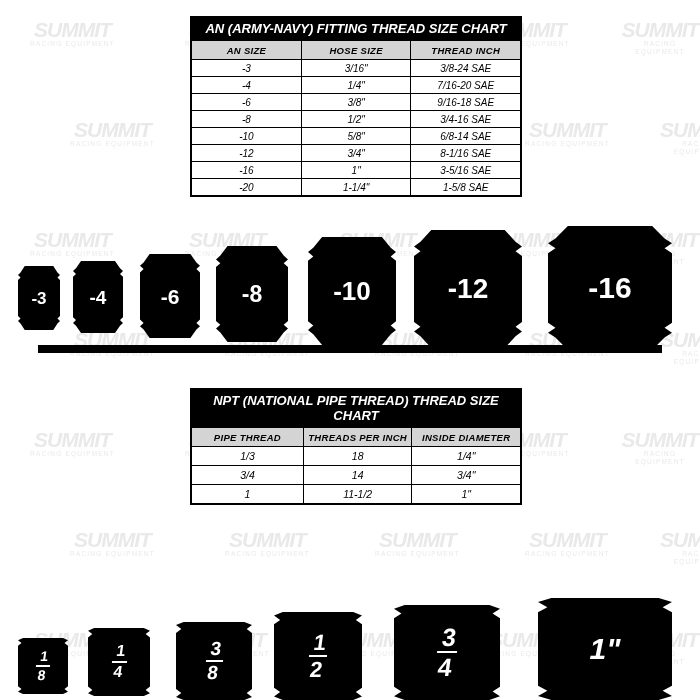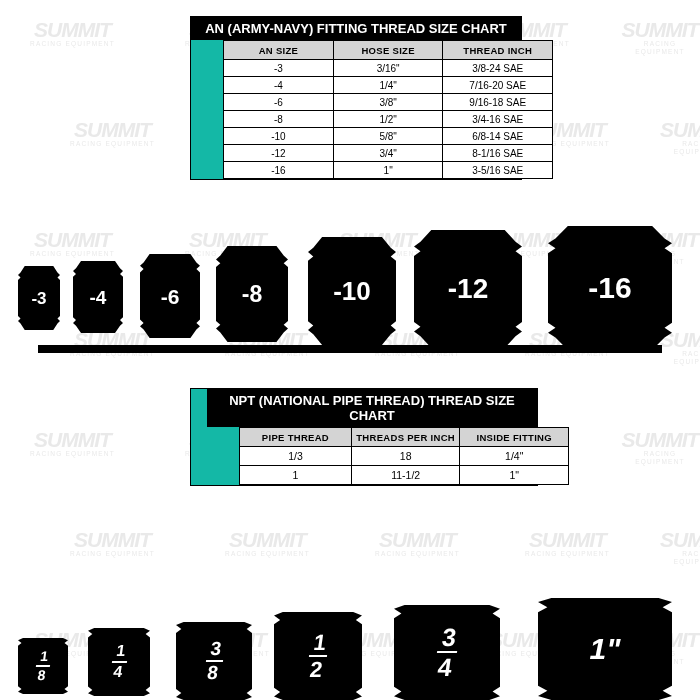"AN (ARMY-NAVY) FITTING THREAD SIZE" .chart { background: #14b8a6 -> #0f172a; font-style: none -> italic }
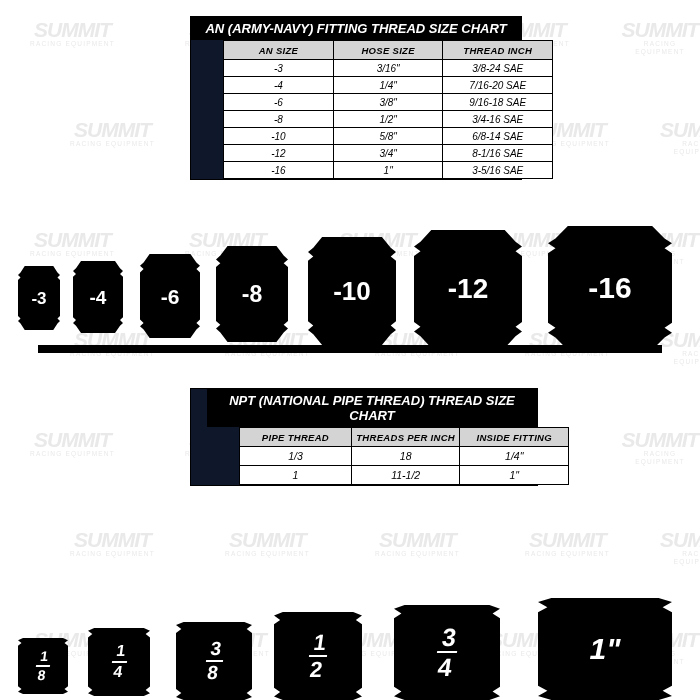"AN SIZE" table.grid { margin-left: 32px -> none }
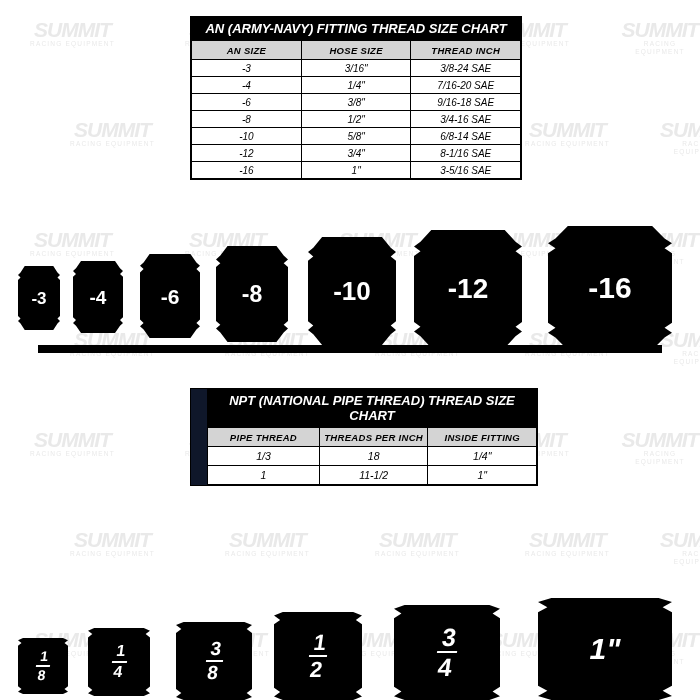"-20" tr { html: none -> <tr> <td>-20</td> <td>1-1/4"</td> <td>1-5/8 SAE</td> </tr> }
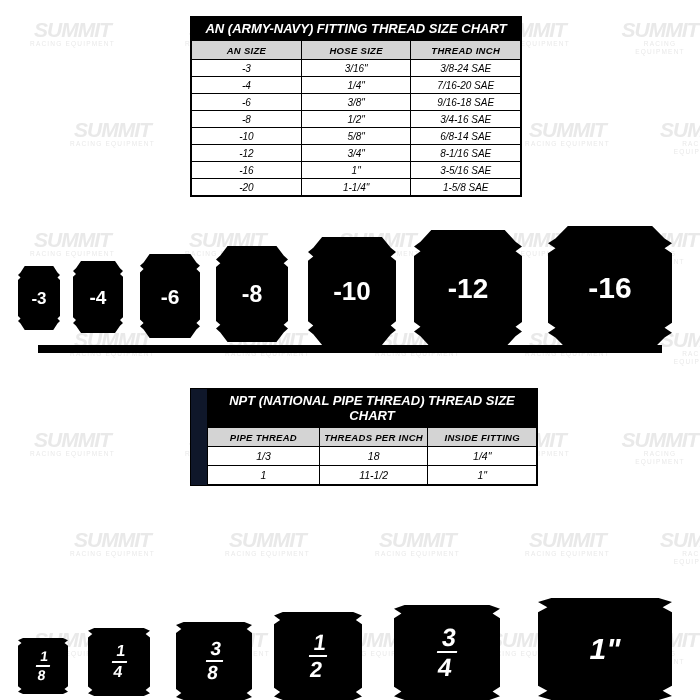"NPT (NATIONAL PIPE THREAD) THREAD" #npt-chart { padding-left: 16px -> none }
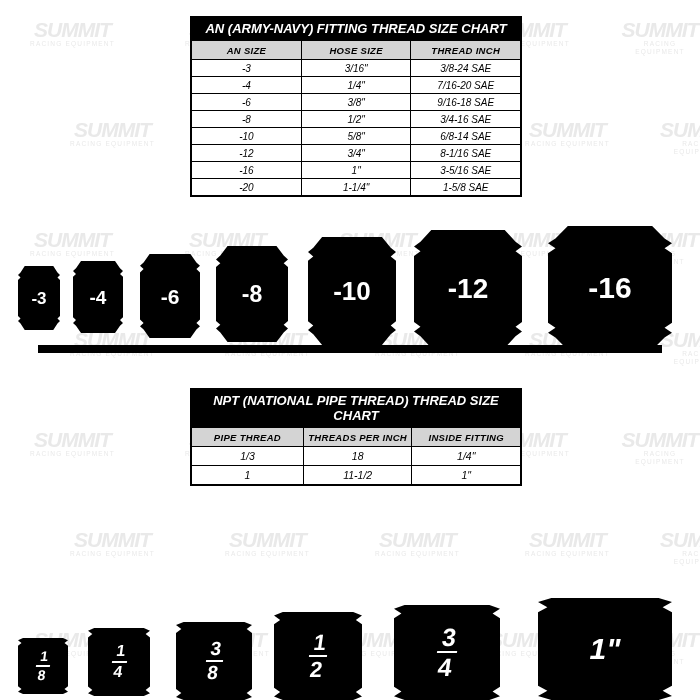"INSIDE FITTING" th { text: FITTING -> DIAMETER }
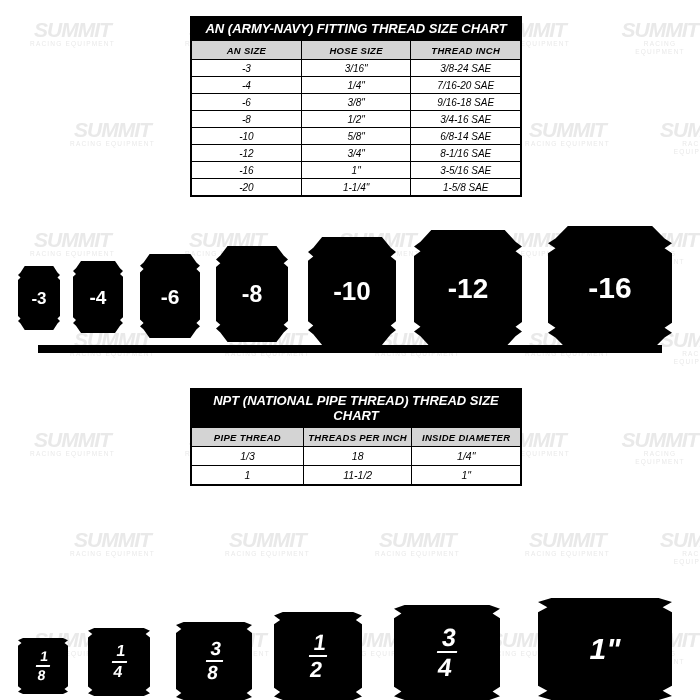"3/4" tr { html: none -> <tr> <td>3/4</td> <td>14</td> <td>3/4"</td> </tr> }
